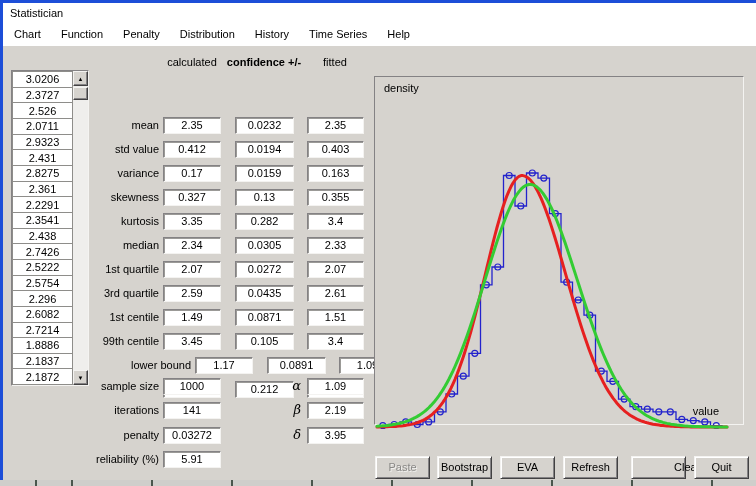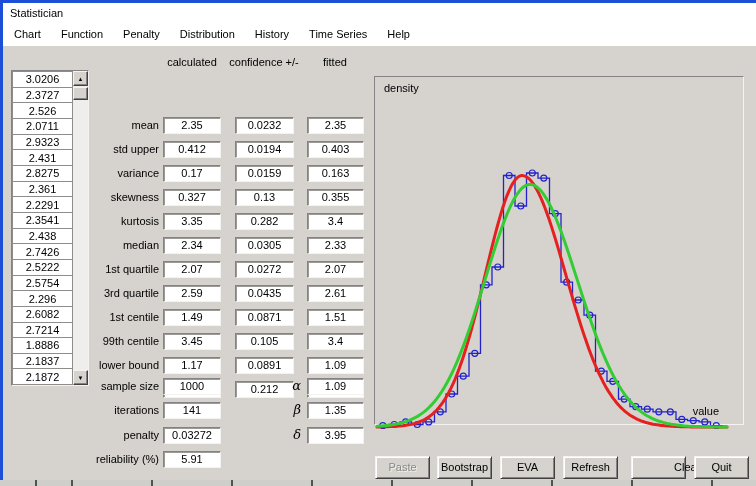"confidence +/-" .hdr-conf { font-weight: none -> bold }
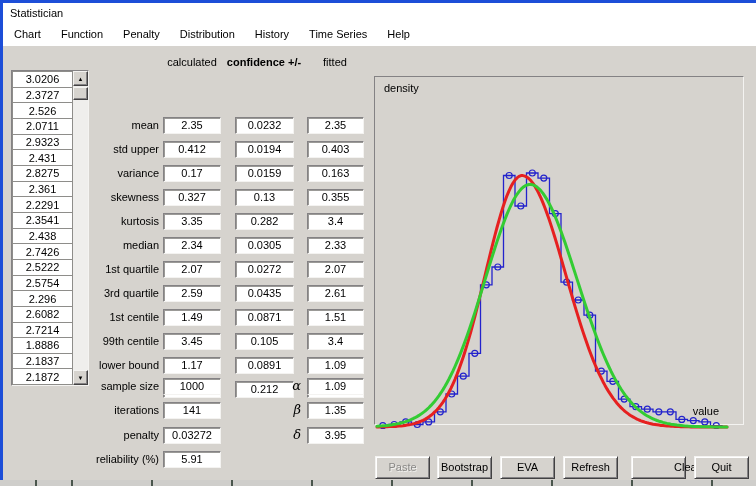"std upper" div.row-label { text: upper -> value }
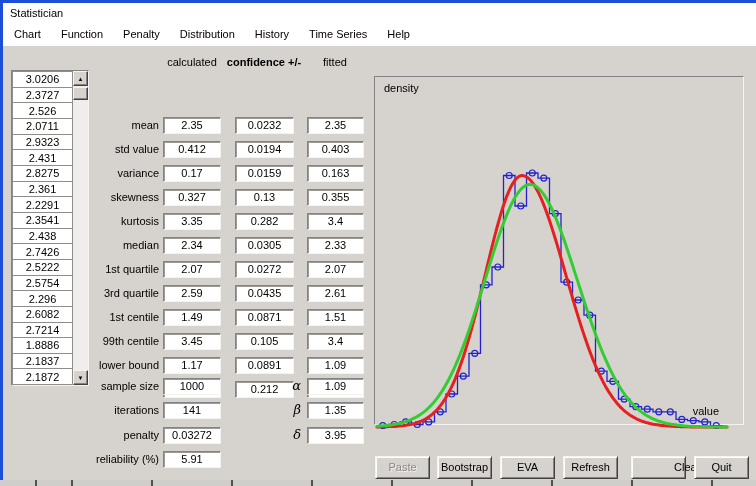"lower bound" div.stat-row { margin-left: none -> 32px }
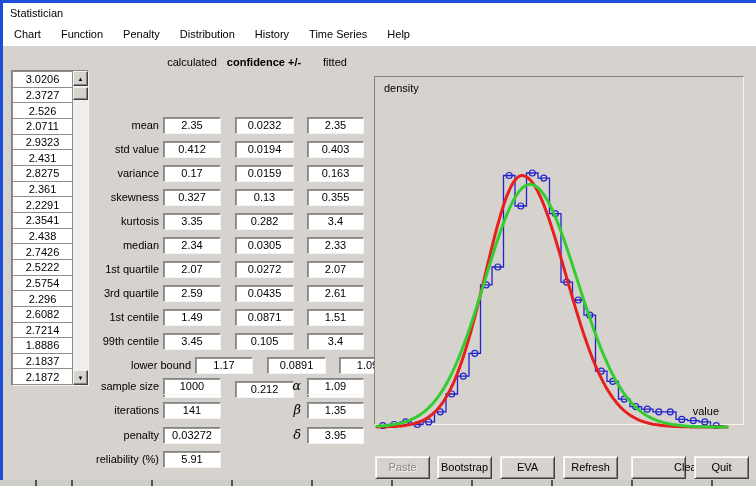"1.35" div.field { text: 1.35 -> 2.19 }
